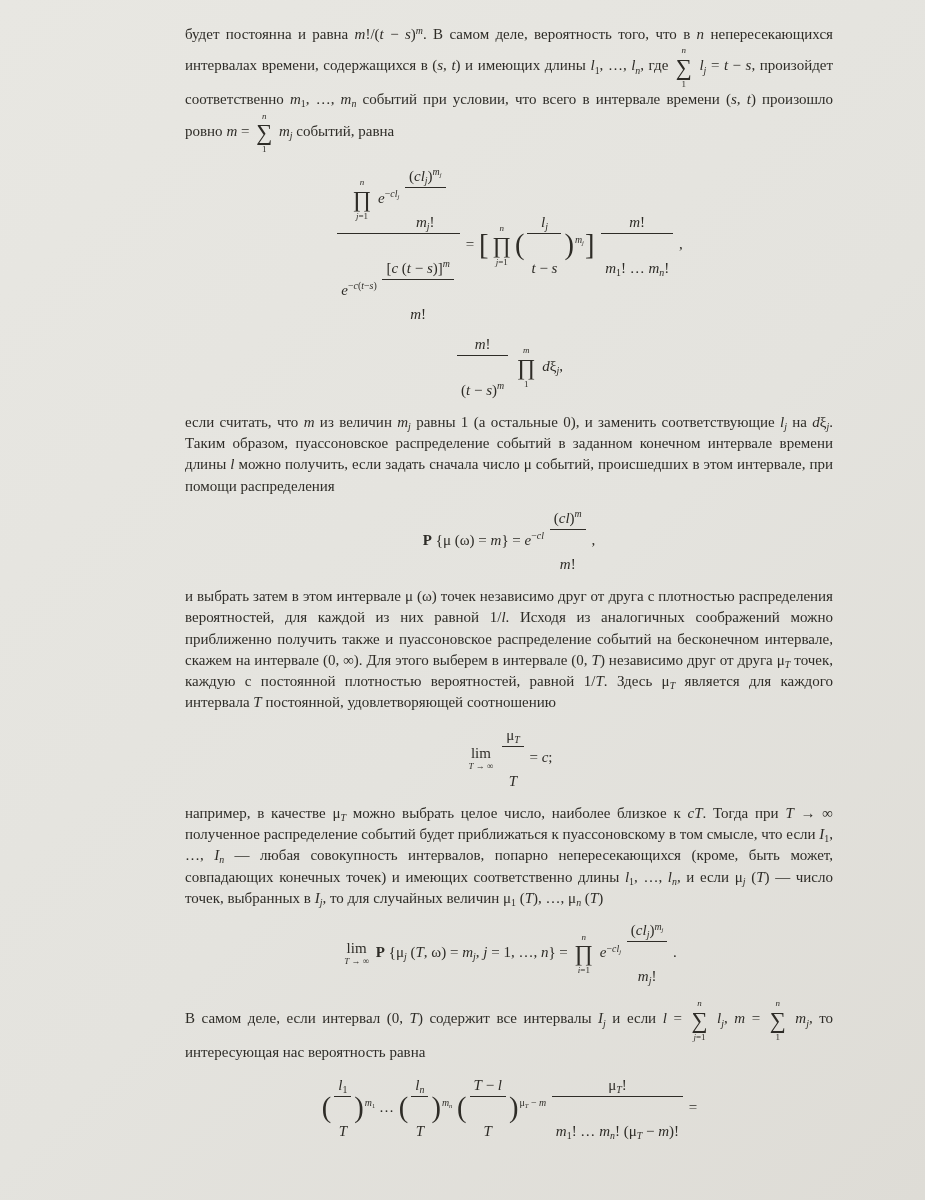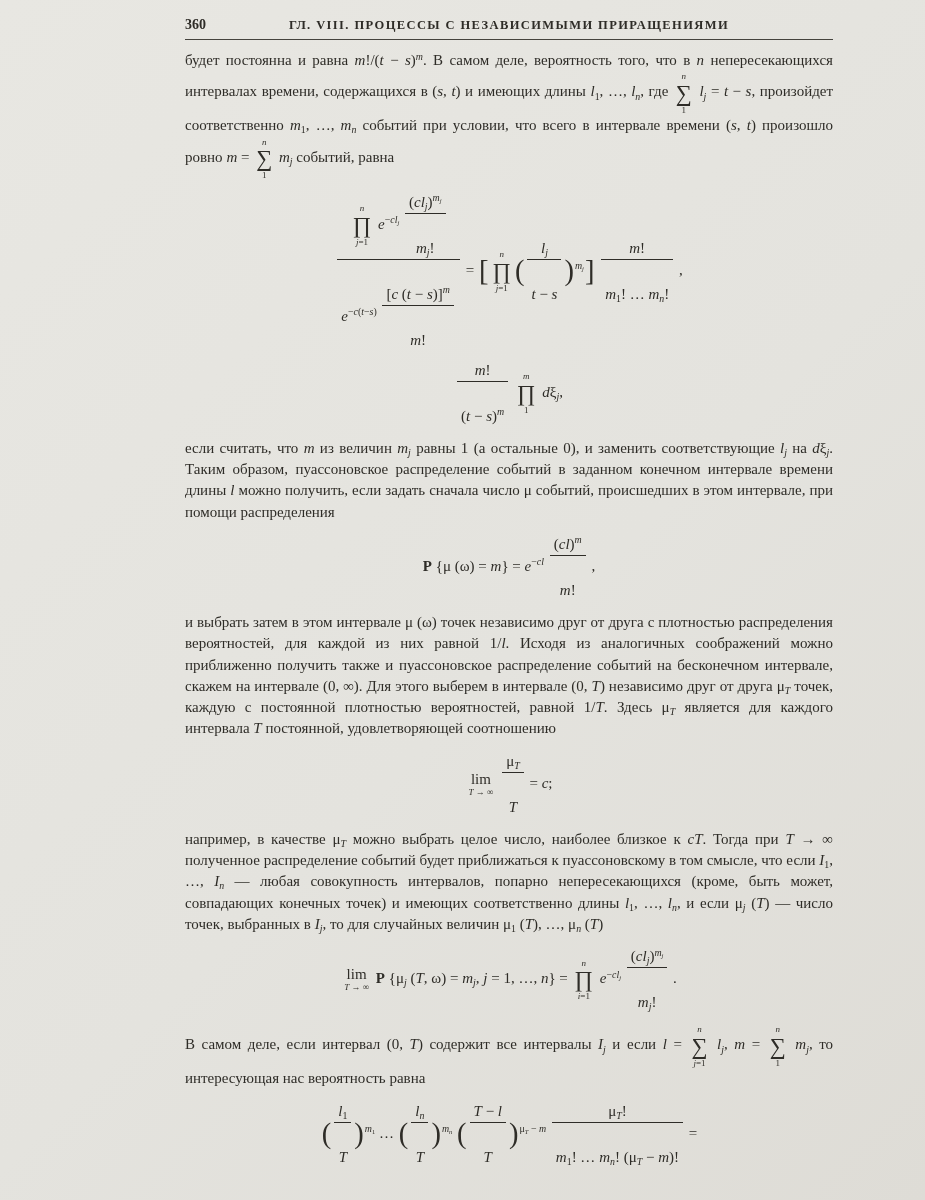"360" header.pagehead { html: <header> <span>360</span> <span>ГЛ. VIII. ПРОЦЕССЫ С НЕЗАВИСИМЫМИ ПРИРАЩЕНИЯМИ</span> </header> -> none }
